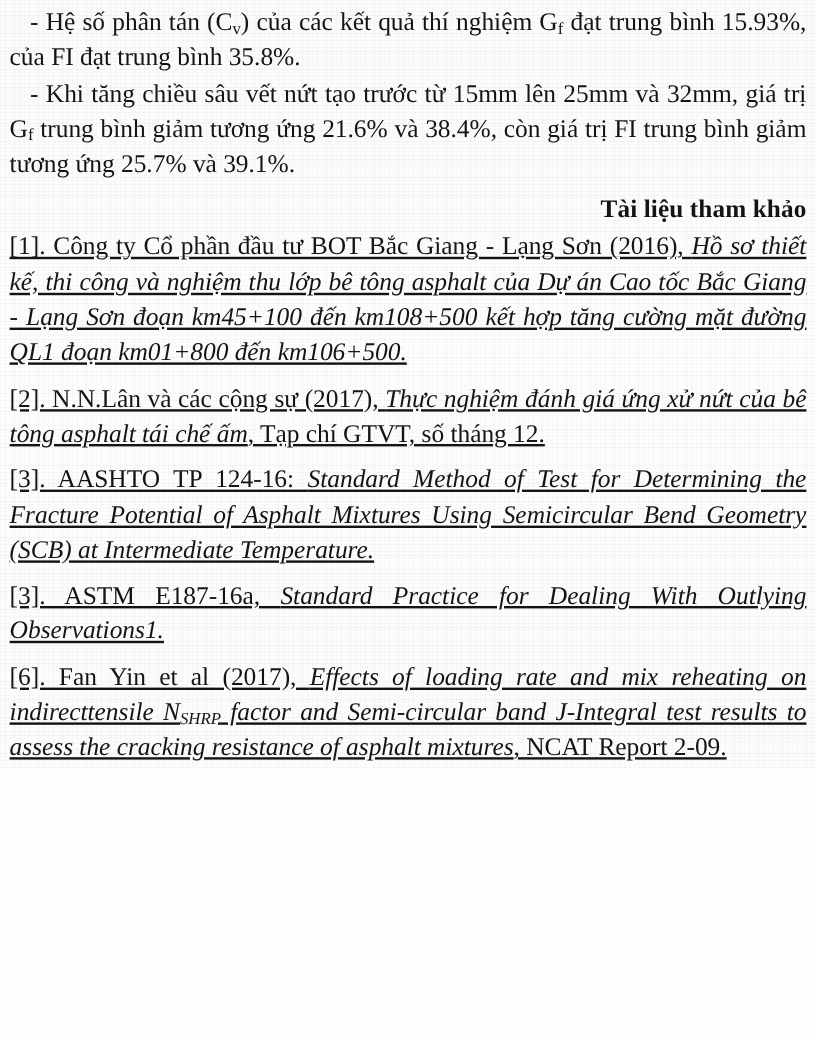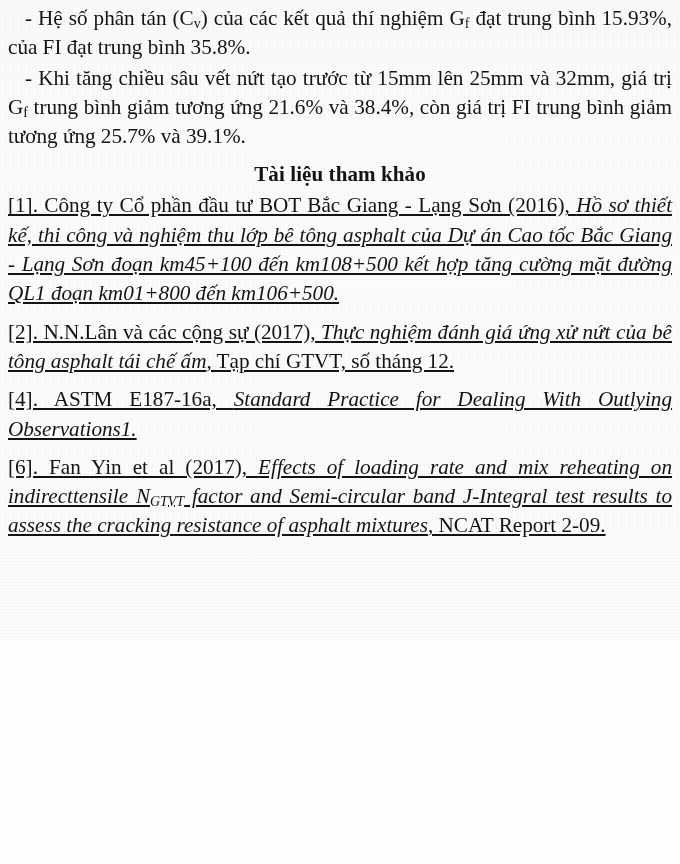"Tài liệu tham khảo" h2.heading { text-align: center -> right }
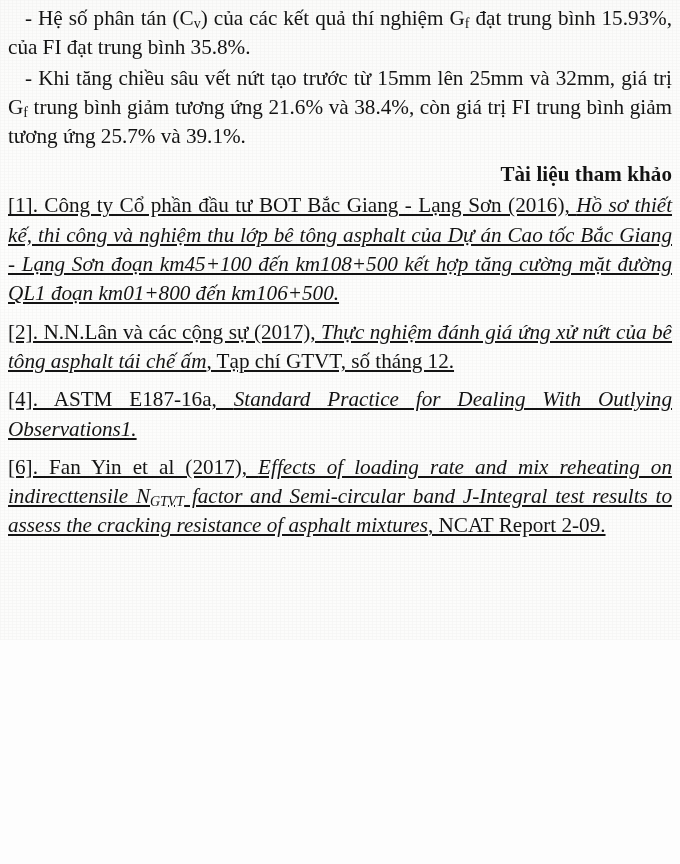"[3]. AASHTO TP 124-16: Standard" p.ref { html: none -> <p><span>[3]. AASHTO TP 124-16: </span><i>Standard Method of Test for Determining the Fracture Potential of Asphalt Mixtures Using Semicircular Bend Geometry (SCB) at Intermediate Temperature.</i></p> }
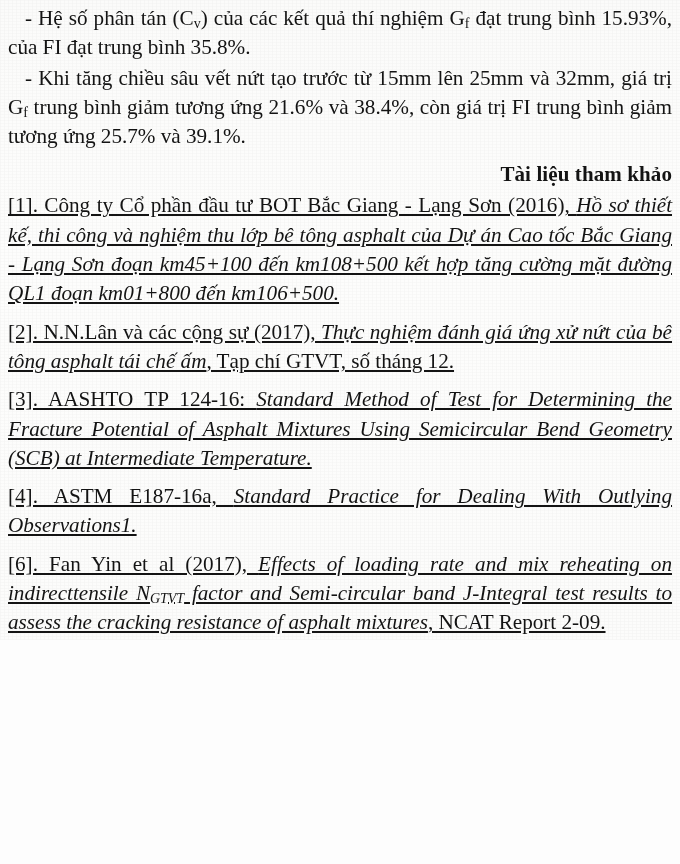"[4]. ASTM E187-16a," span { text: 4 -> 3 }
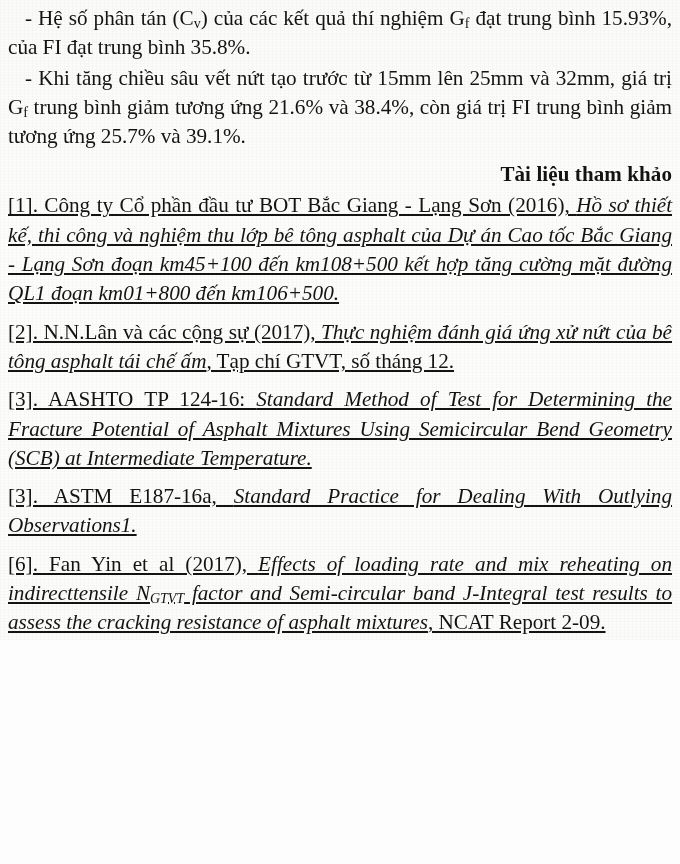"GTVT" sub.sub-it { text: GTVT -> SHRP }
